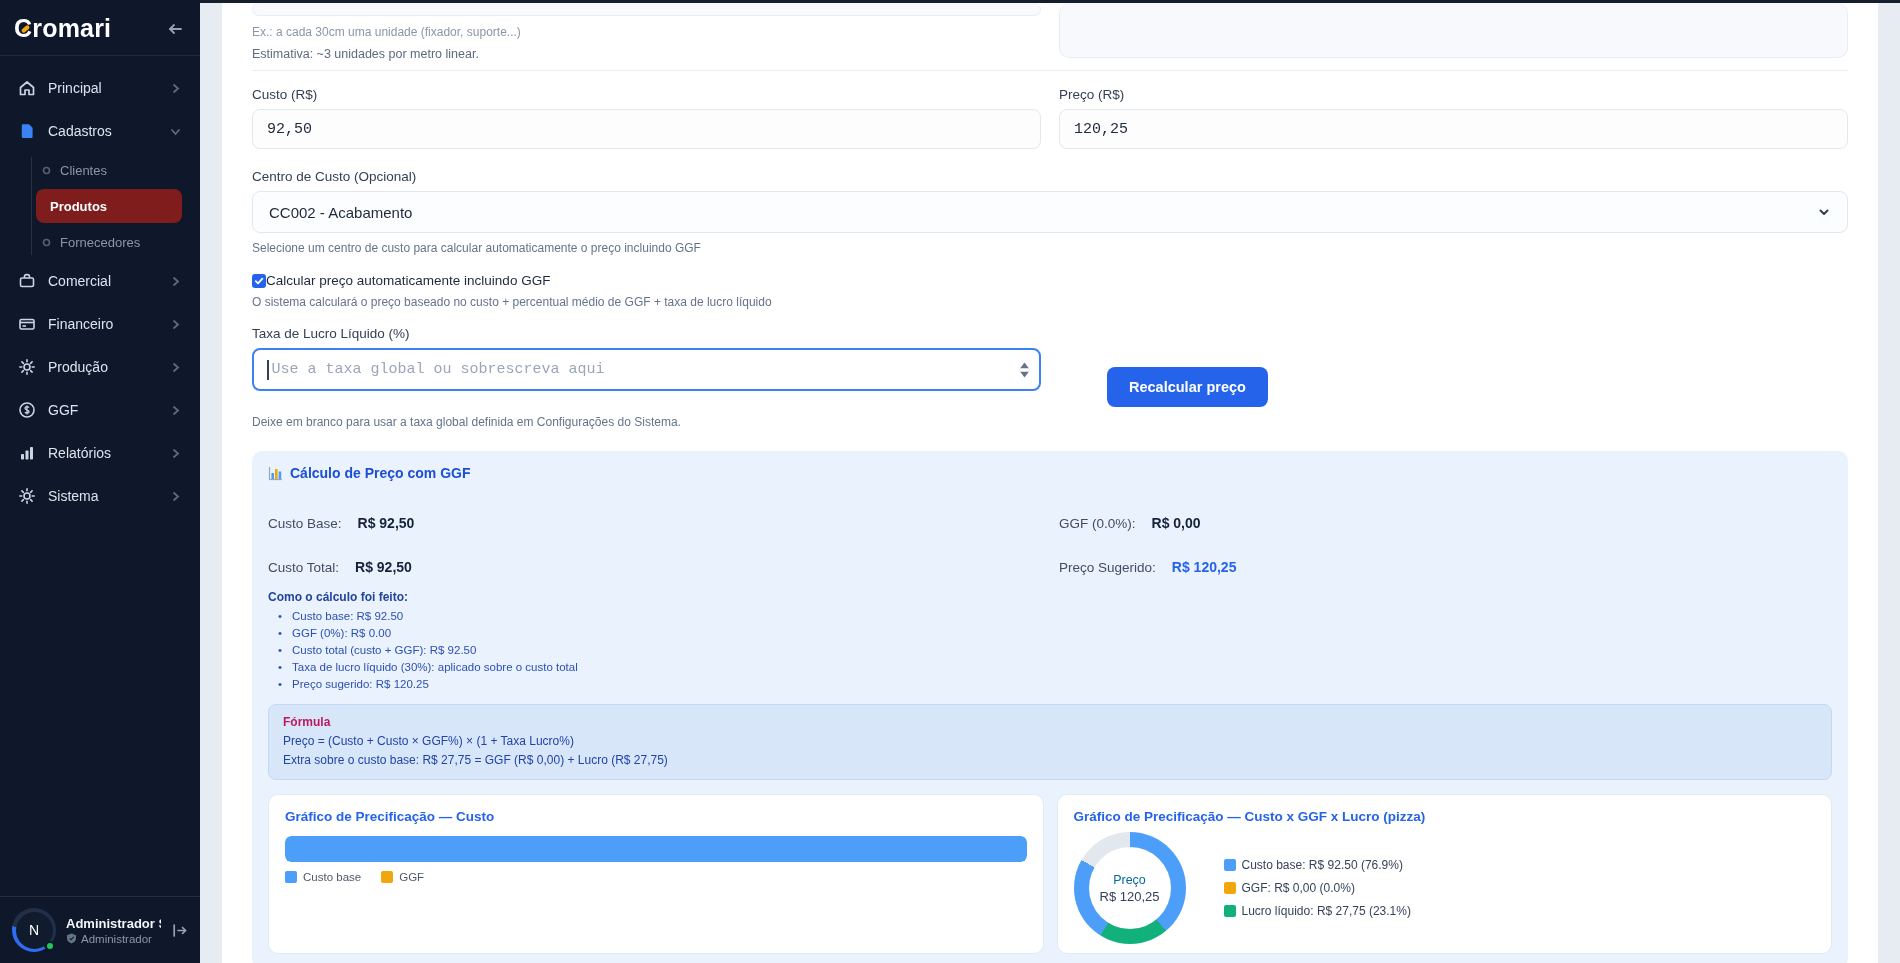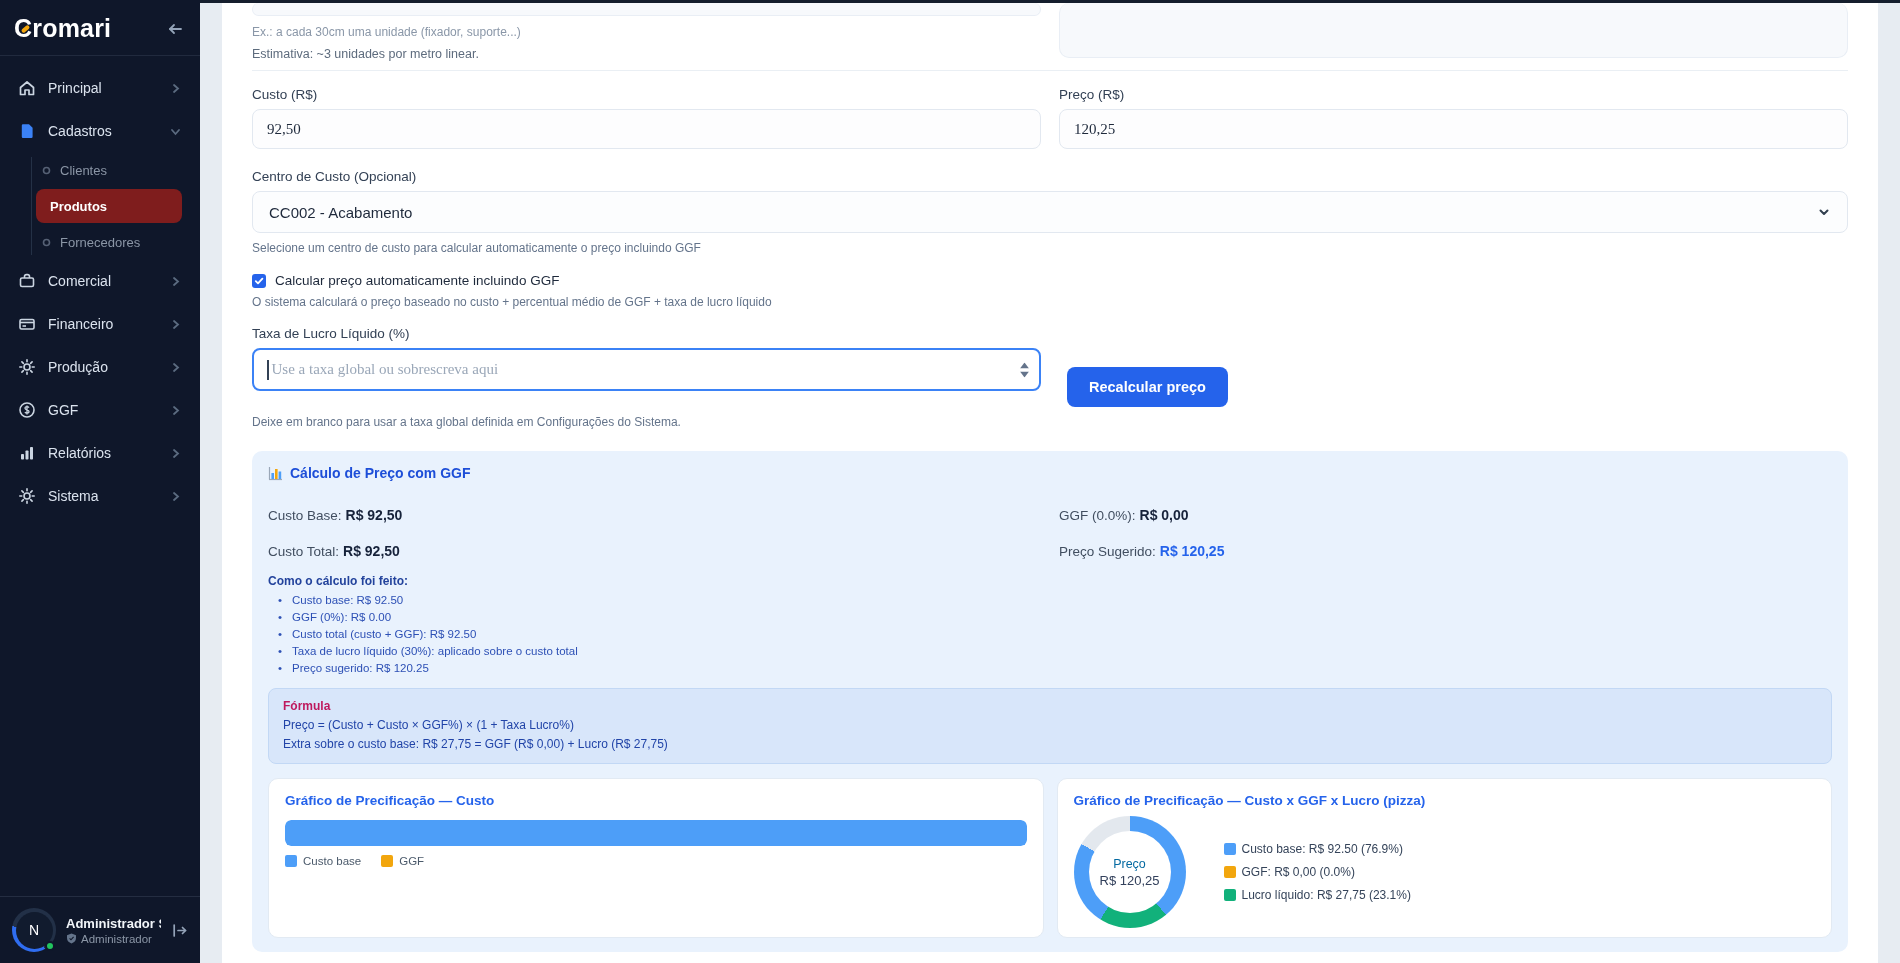"92,50" .input { font-family: Liberation Serif, serif -> Liberation Mono, monospace }
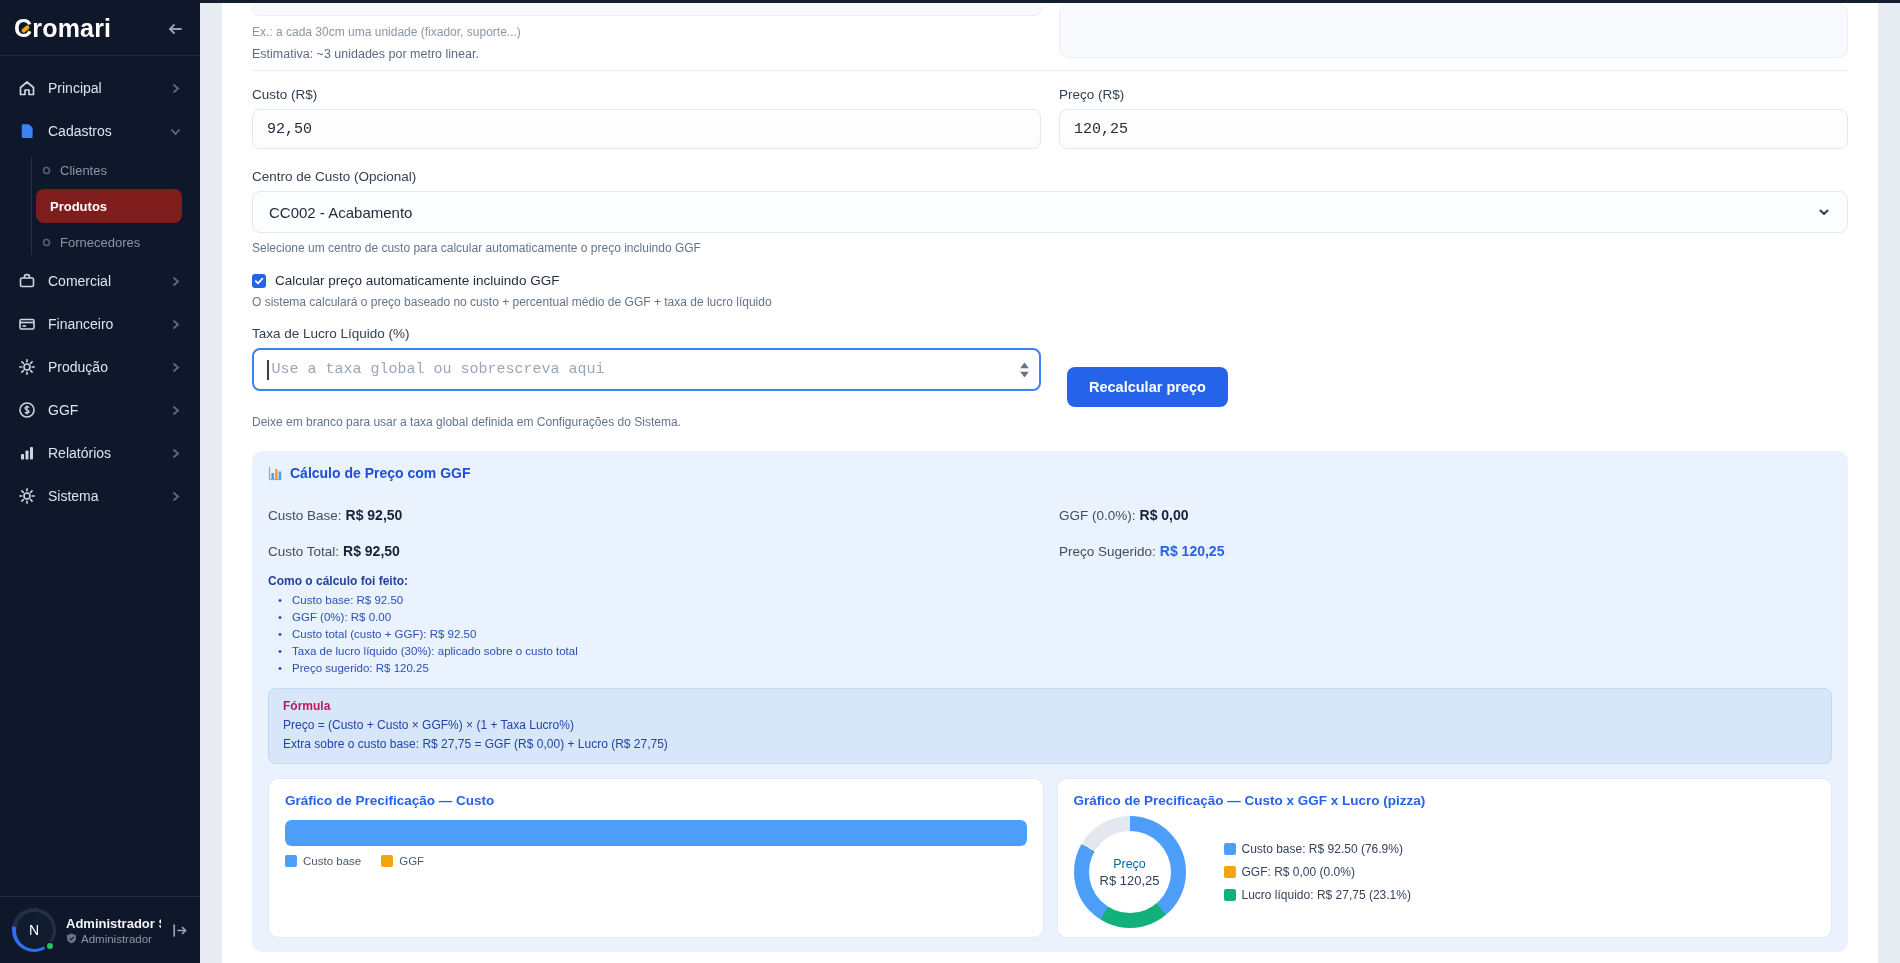"Calcular preço automaticamente incluindo" .chk-row { gap: 9px -> none }
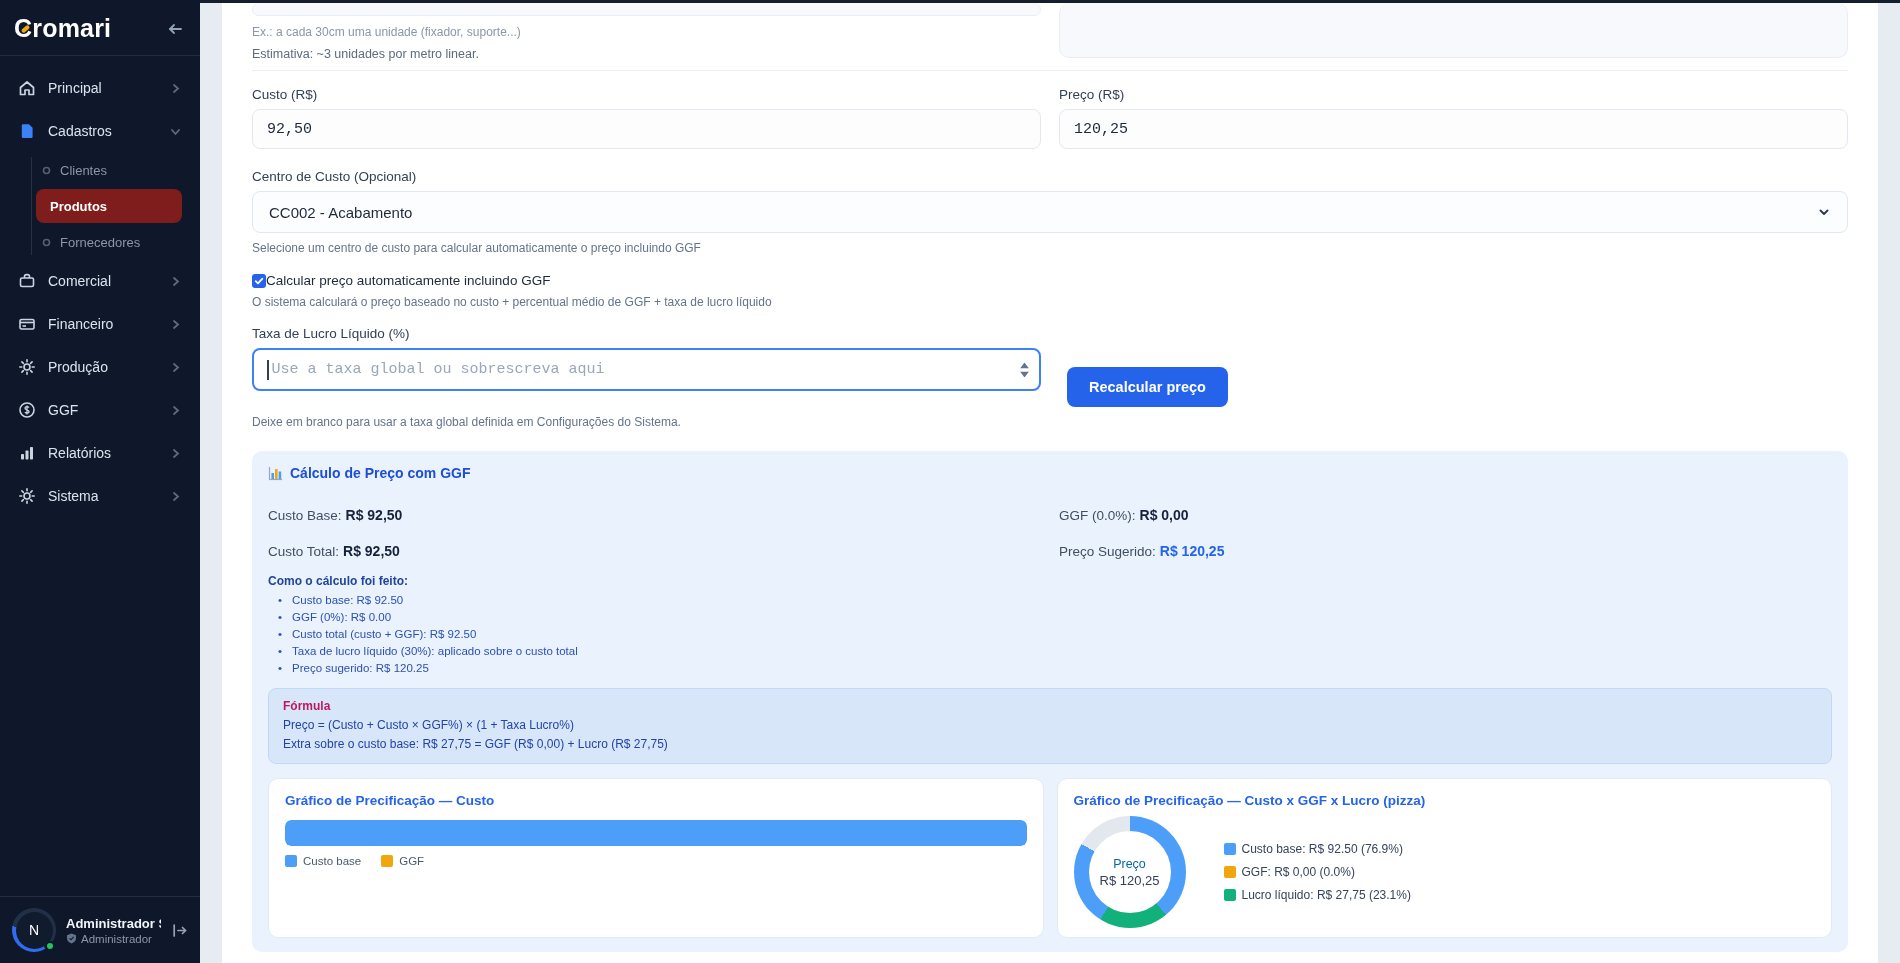"Use a taxa global ou" .taxa-row { gap: none -> 40px }
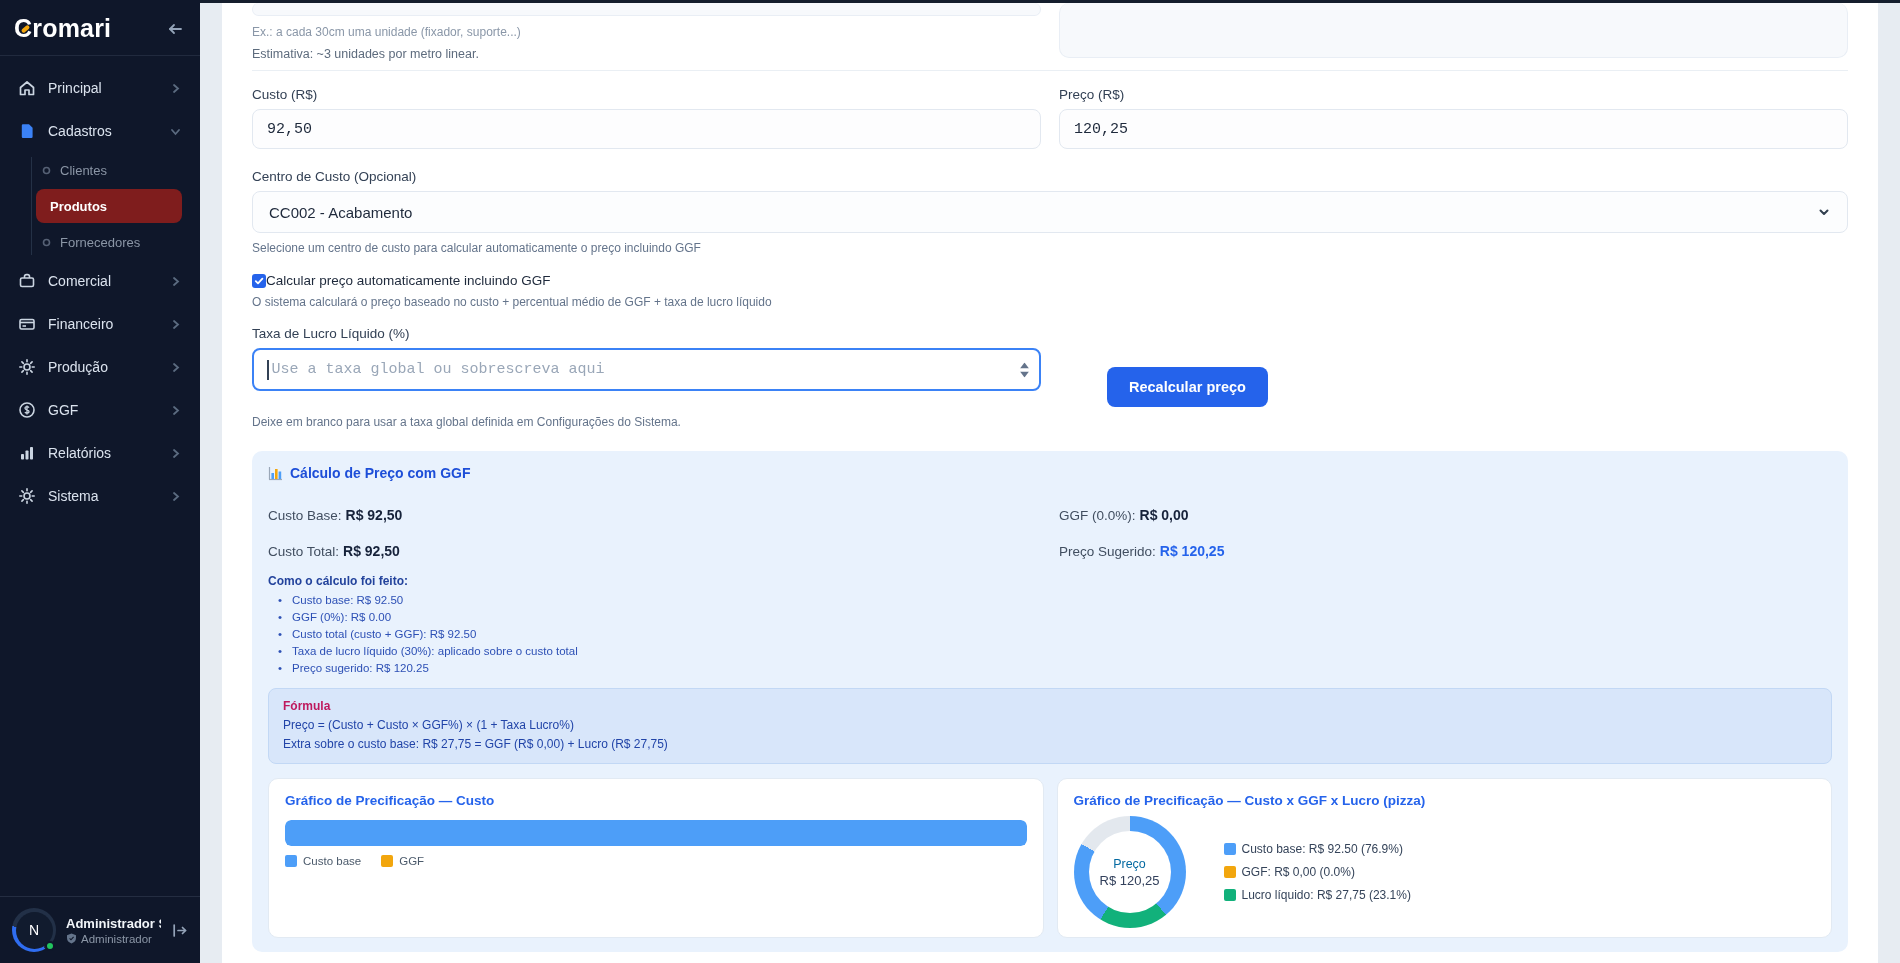"Custo Base:" .stat { gap: 4px -> 16px; margin-top: 20px -> 28px }
